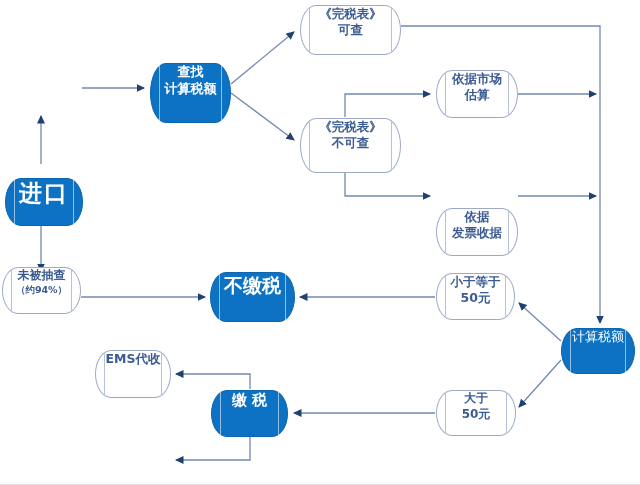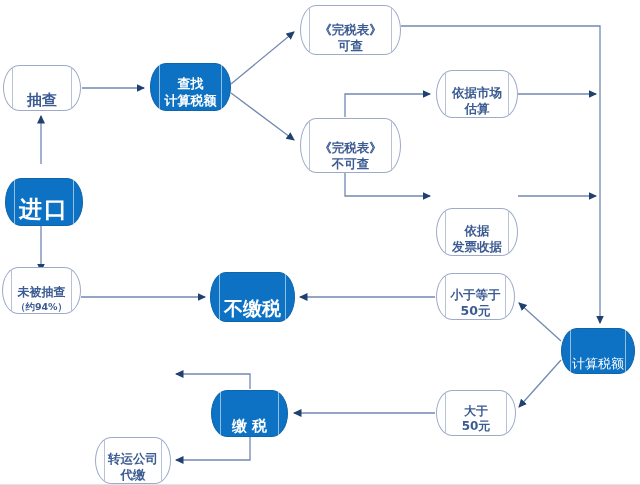"《完税表》" .node { justify-content: flex-end -> flex-start }
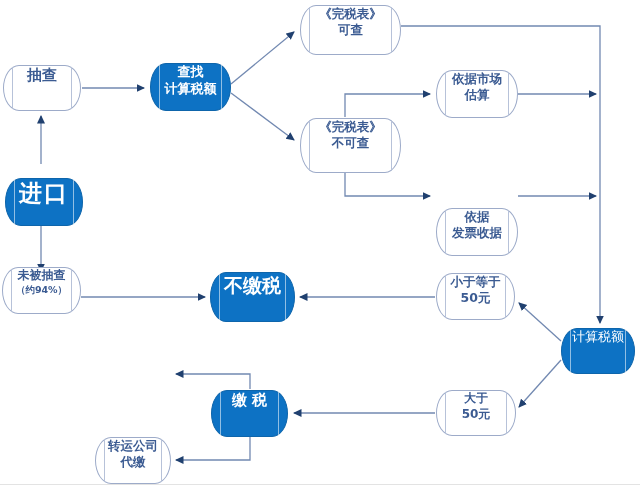"抽查" div.node { html: <div> <span>抽查</span> </div> -> none }
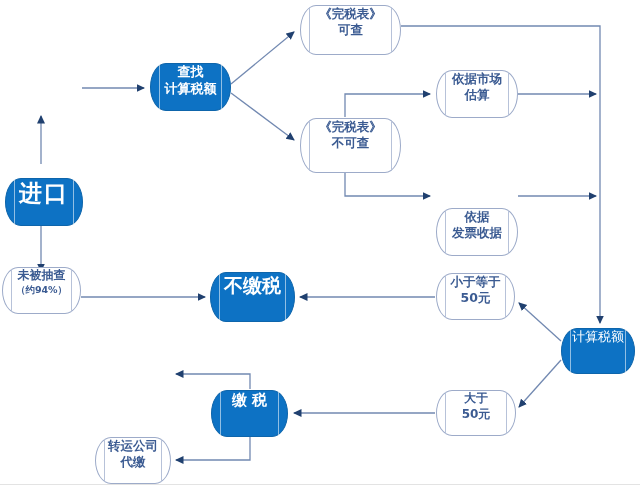"查找" div.node { height: 48px -> 60px }
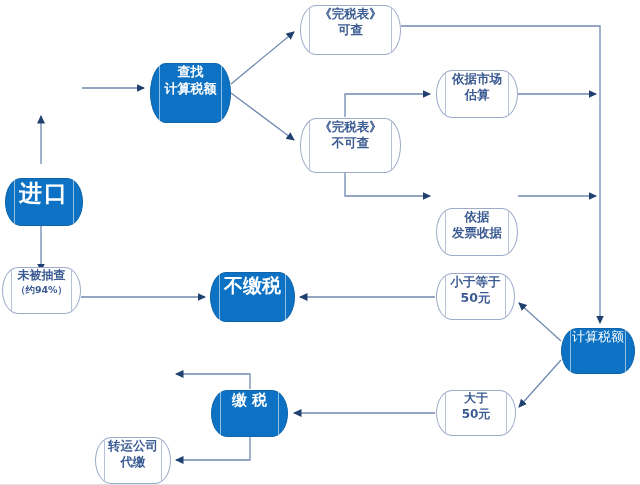"EMS代收" div.node { html: none -> <div> <span>EMS代收</span> </div> }
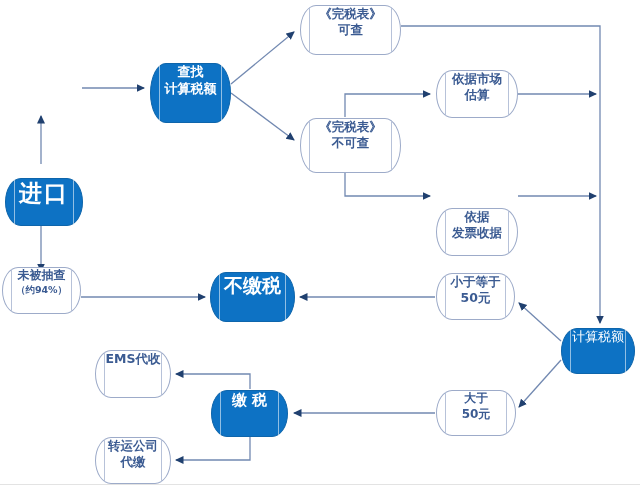"转运公司" div.node { html: <div> <span>转运公司</span> <span>代缴</span> </div> -> none }
